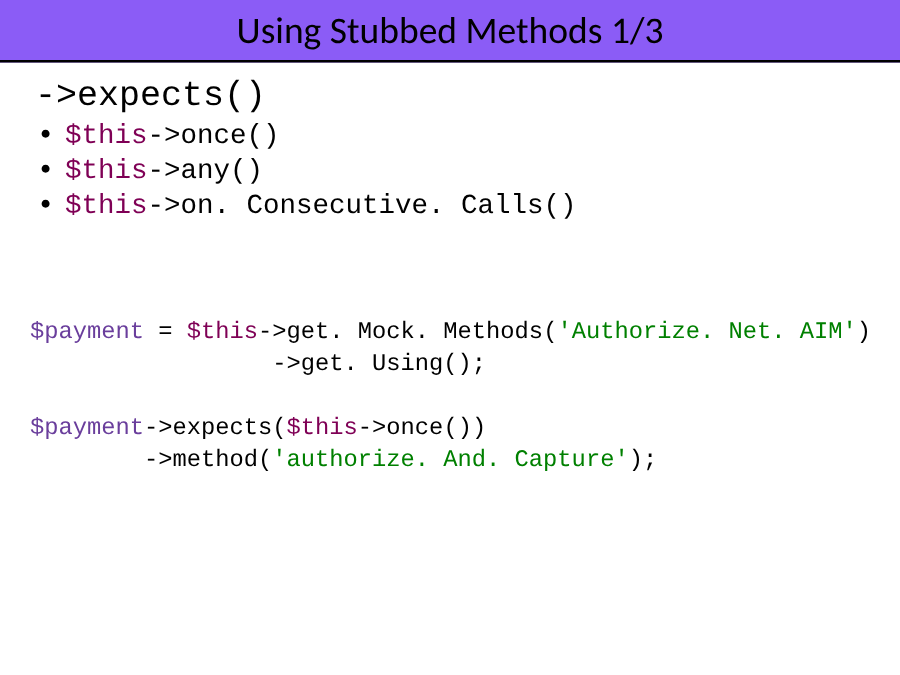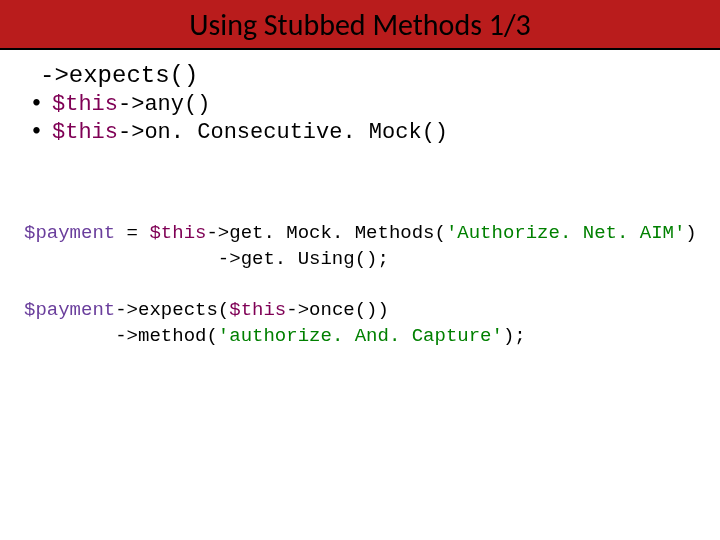"Using Stubbed Methods 1/3" .title-bar { background: #b91c1c -> #8b5cf6 }
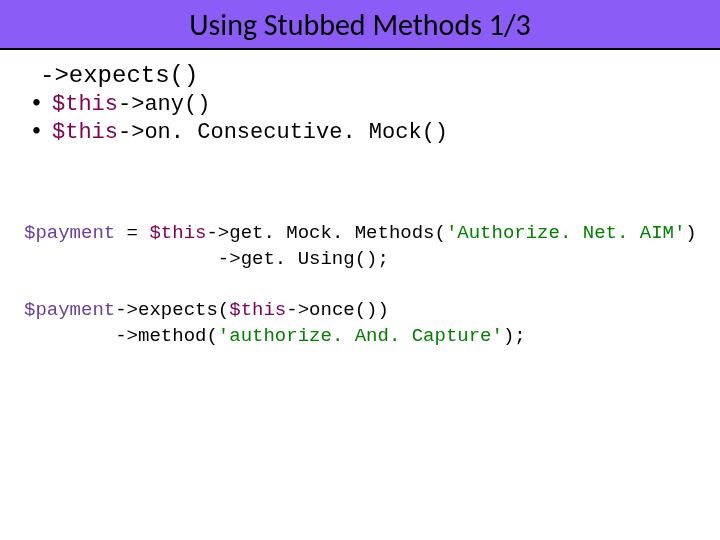"->expects()" .section-head { font-size: 24px -> 28px; margin: 4px 0 2px 16px -> 4px 0 2px 4px }
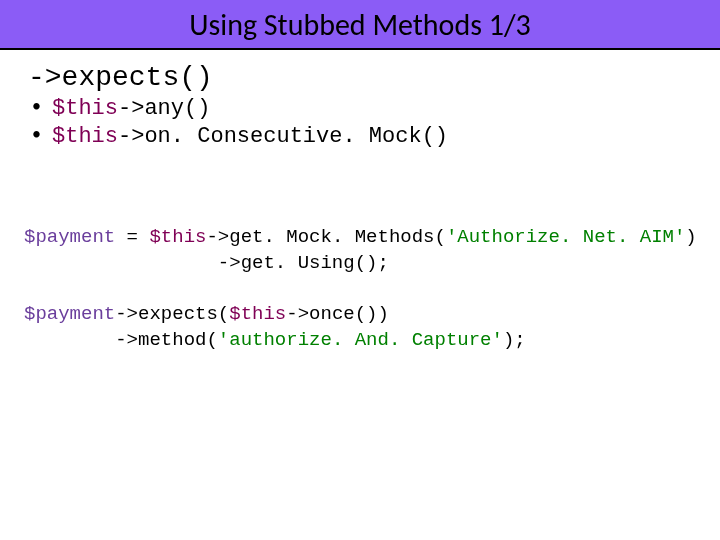"$this->once()" li { html: none -> <li><span>$this</span><span>-&gt;</span><span>once</span><span>()</span></li> }
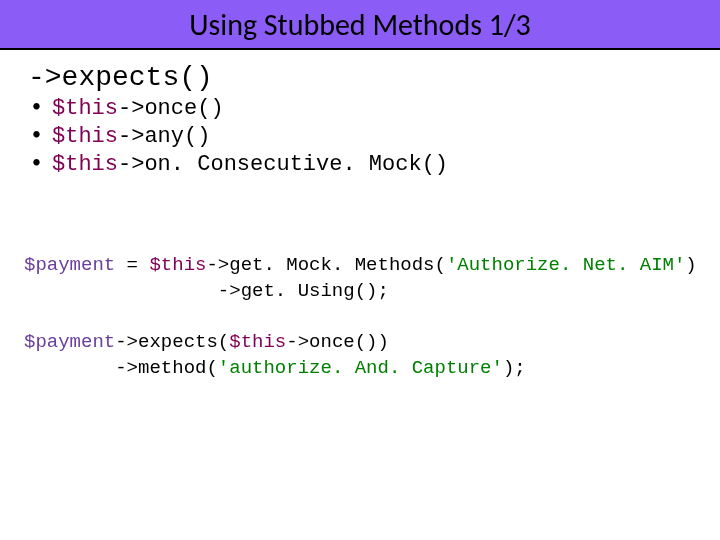"on. Consecutive. Mock" span.call { text: Mock -> Calls }
